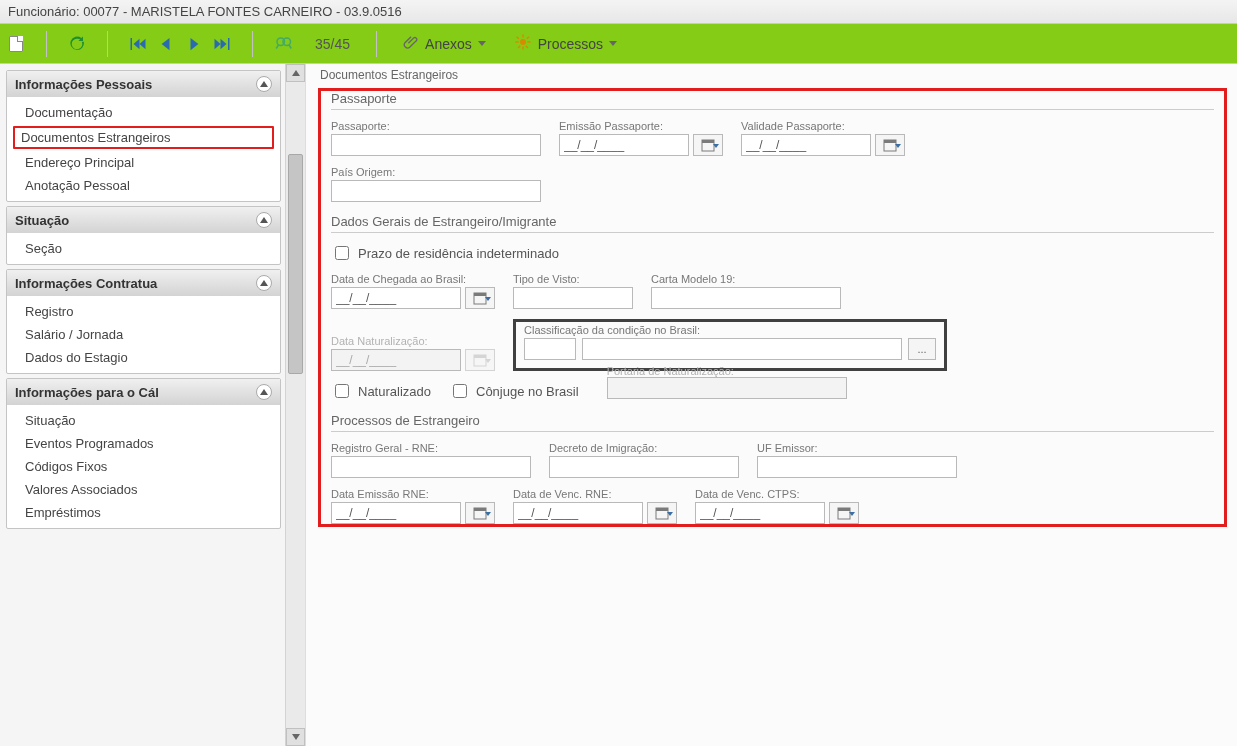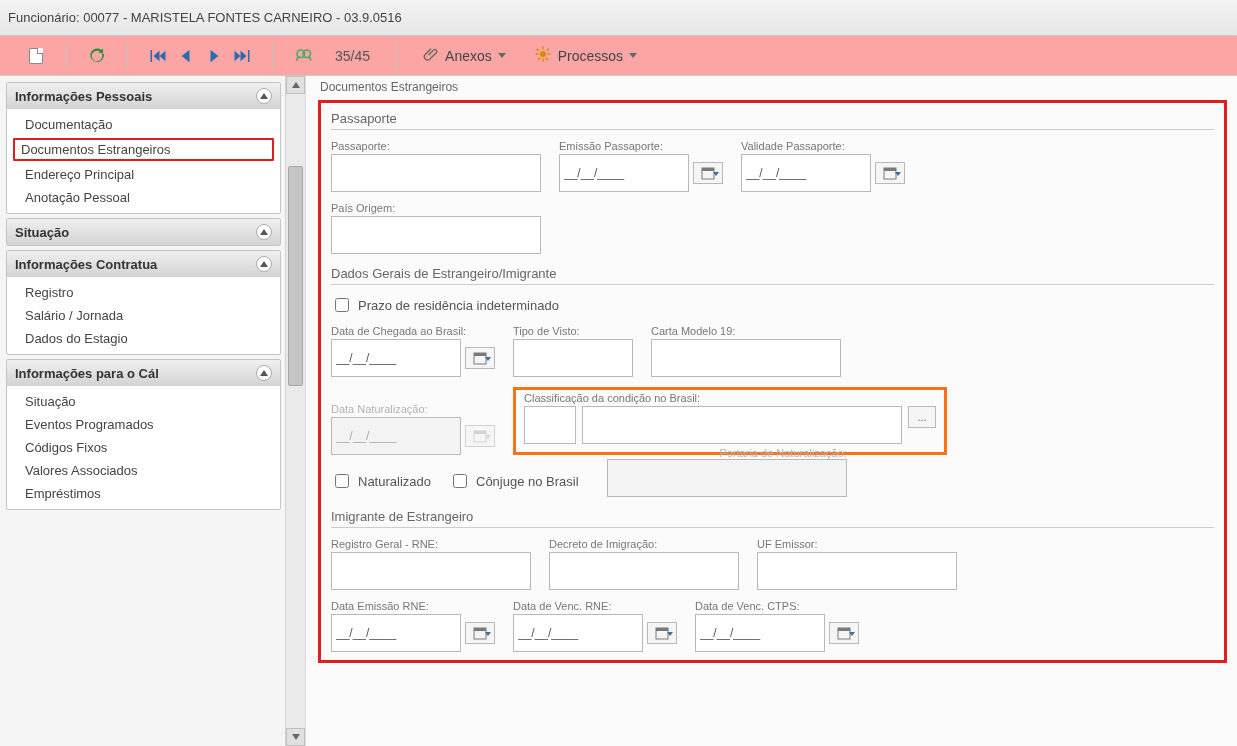"Funcionário: 00077 - MARISTELA FONTES" .title-bar { padding: 10px 8px -> 4px 8px }
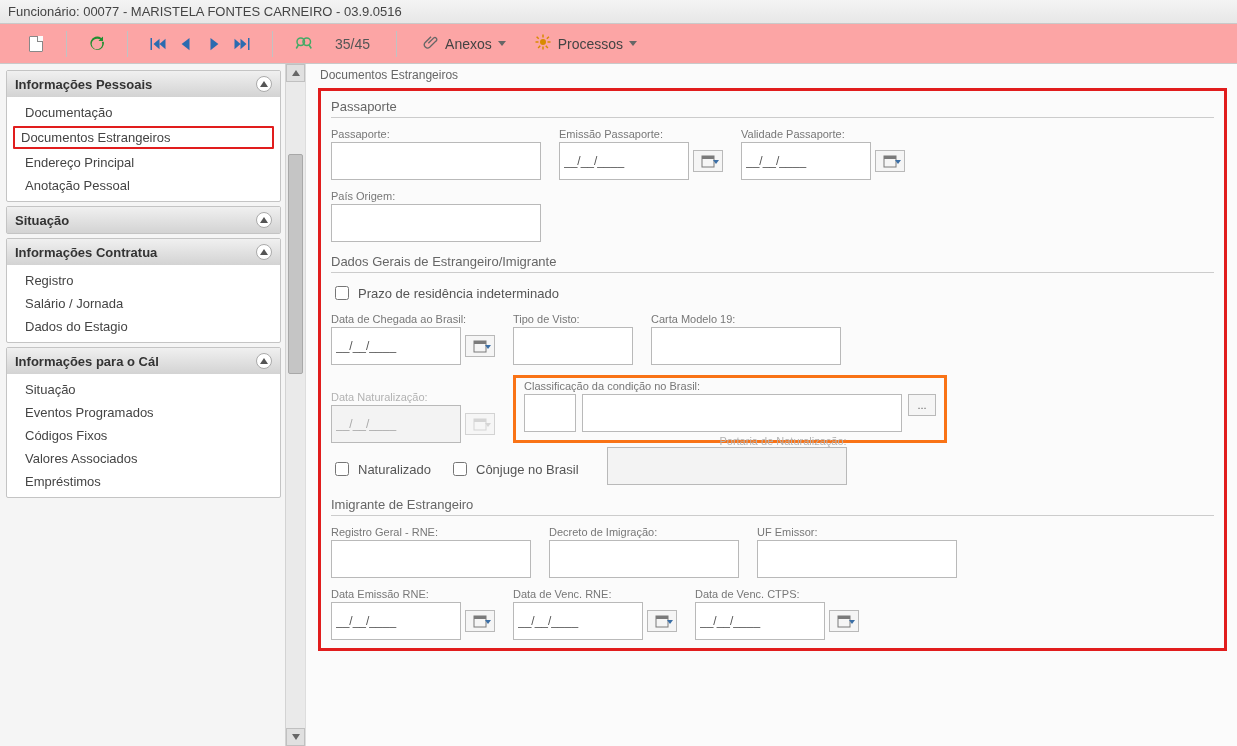"35/45" .toolbar { background: #fca5a5 -> #84cc16; padding: 6px 24px -> 6px 4px }
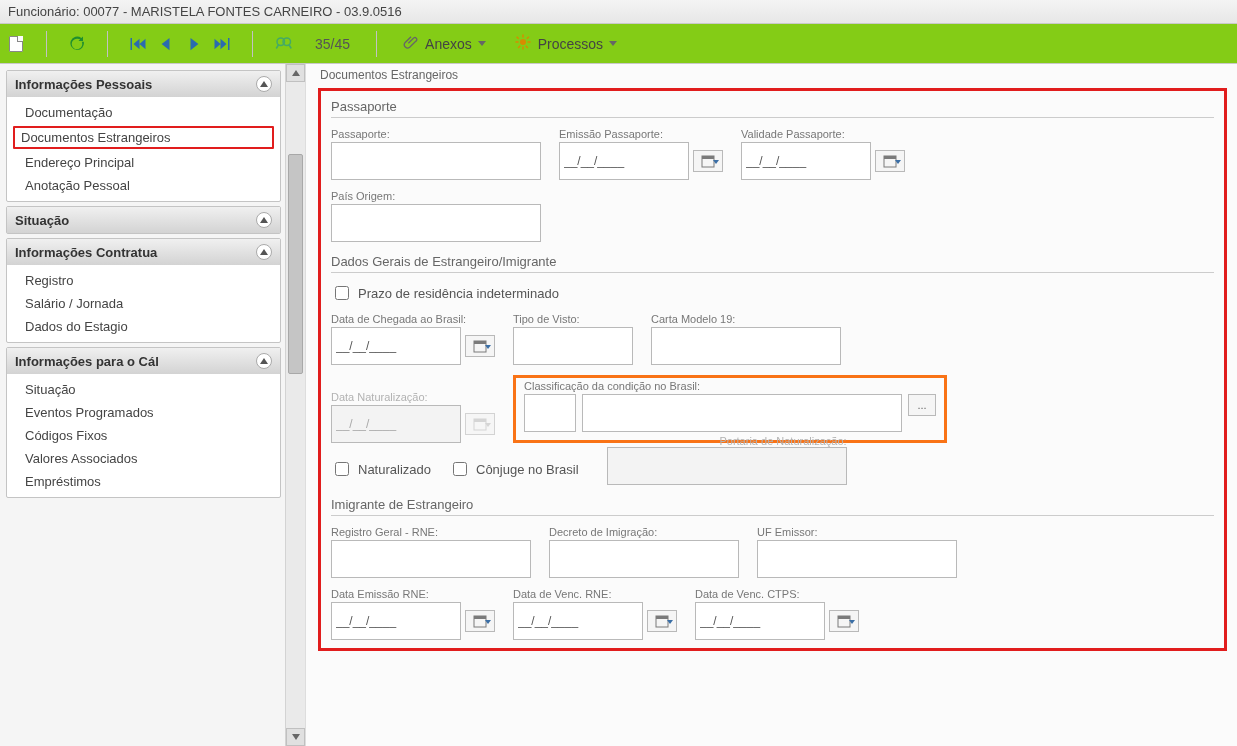"Passaporte" .red-box { padding: 8px 10px -> 0 10px }
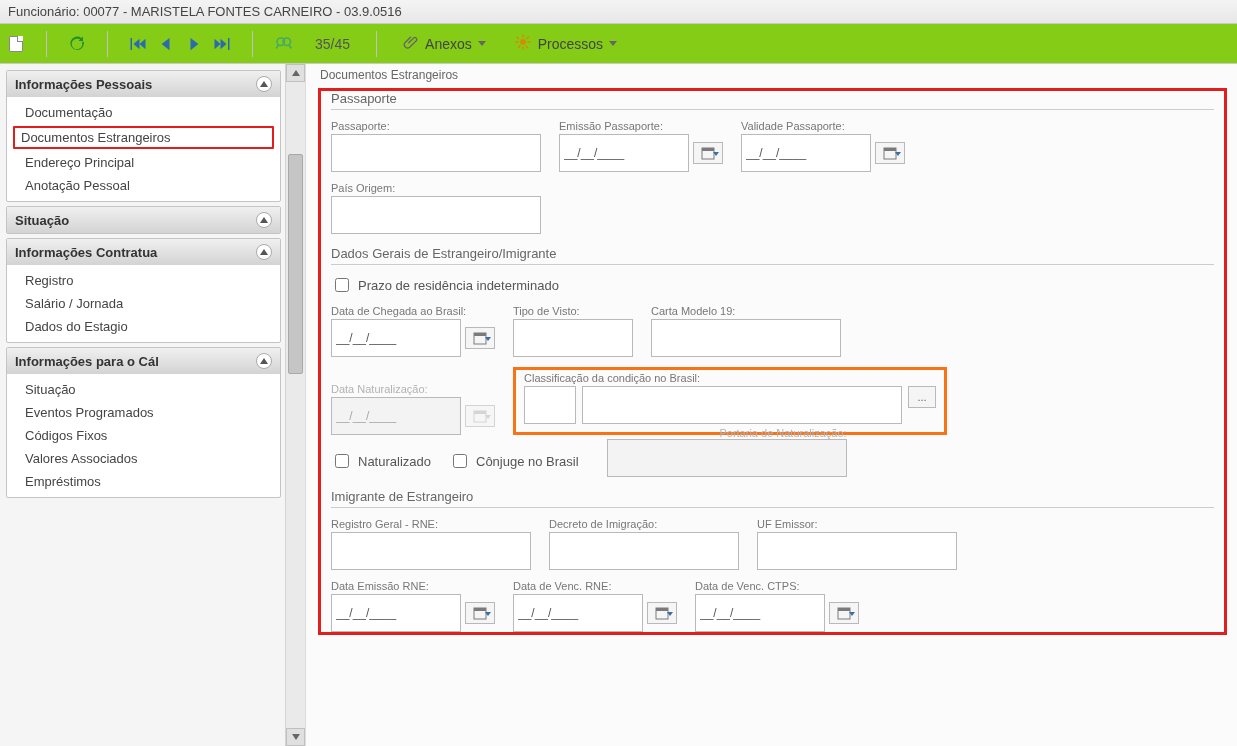"__/__/____" .ipt, .ipt-date, .ipt-sm, .ipt-lg { height: 38px -> 22px }
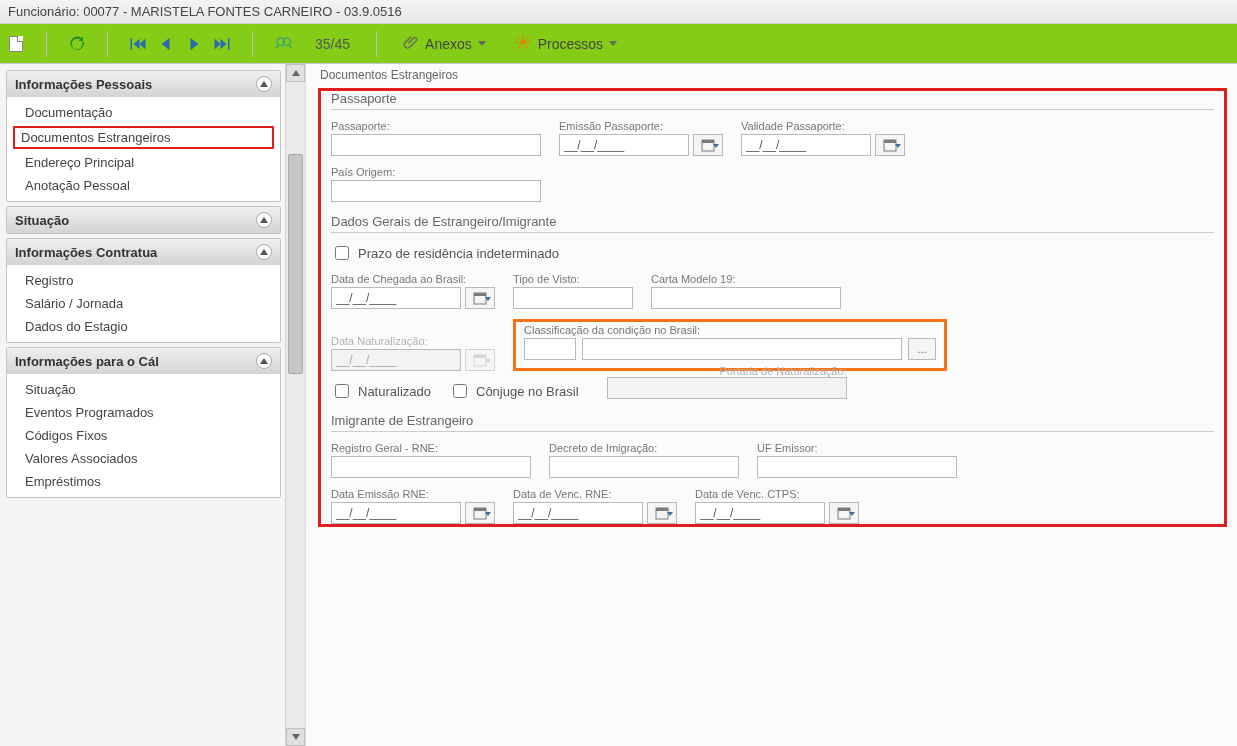"Seção" div.nav-items { html: none -> <div> <div>Seção</div> </div> }
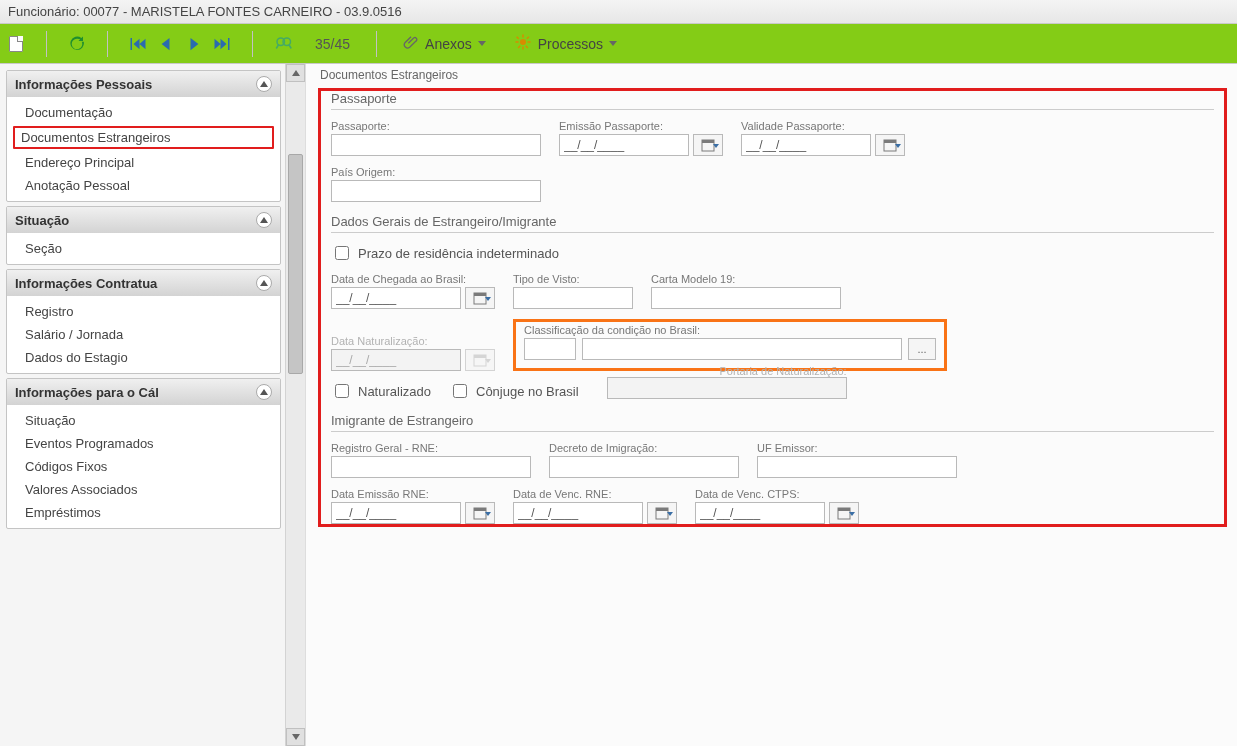"Classificação da condição no Brasil:" .red-sub { border: 3px solid #f97316 -> 3px solid #404040 }
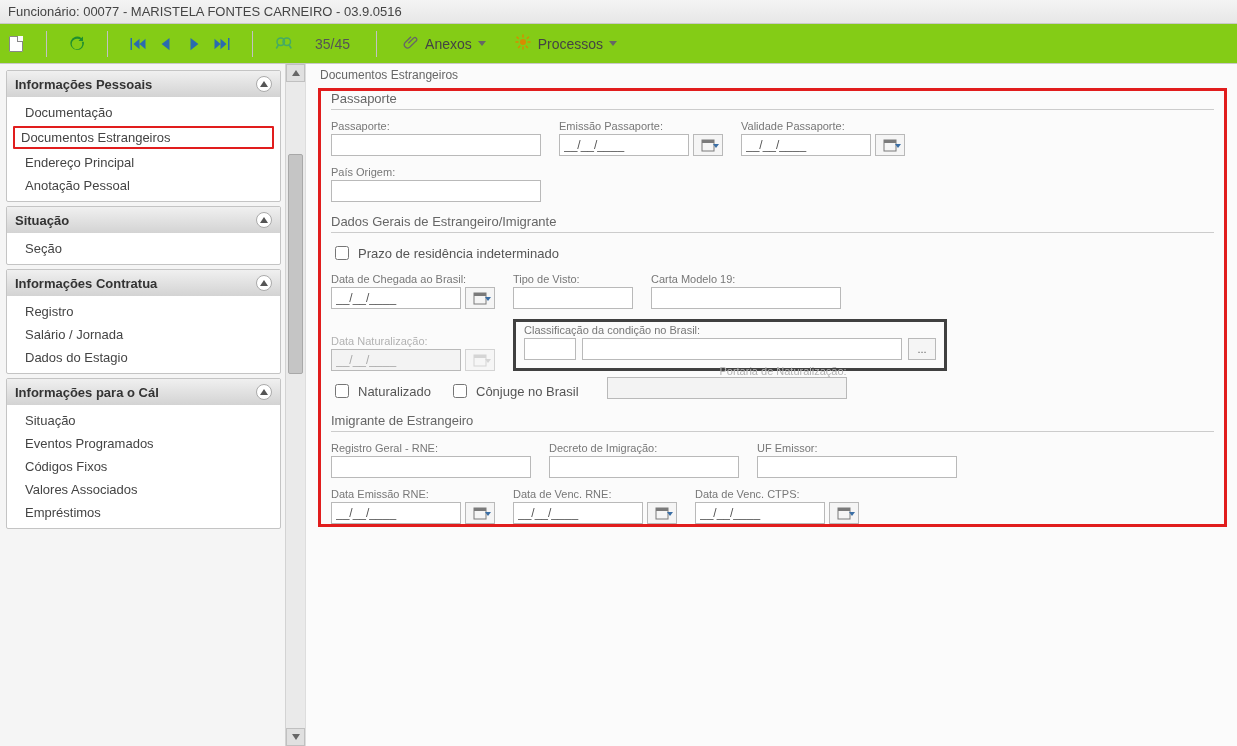"Portaria de Naturalização:" span.lbl { text-align: right -> none }
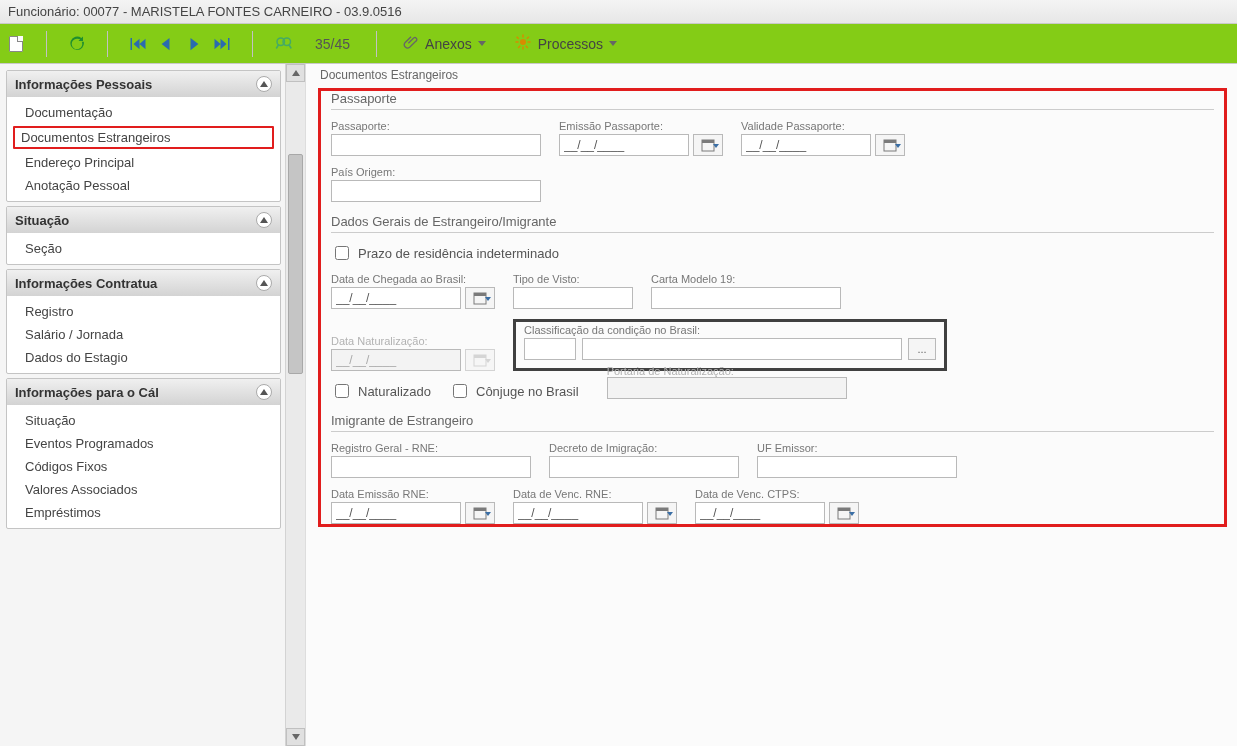"Imigrante de Estrangeiro" div.fs-title { text: Imigrante -> Processos }
